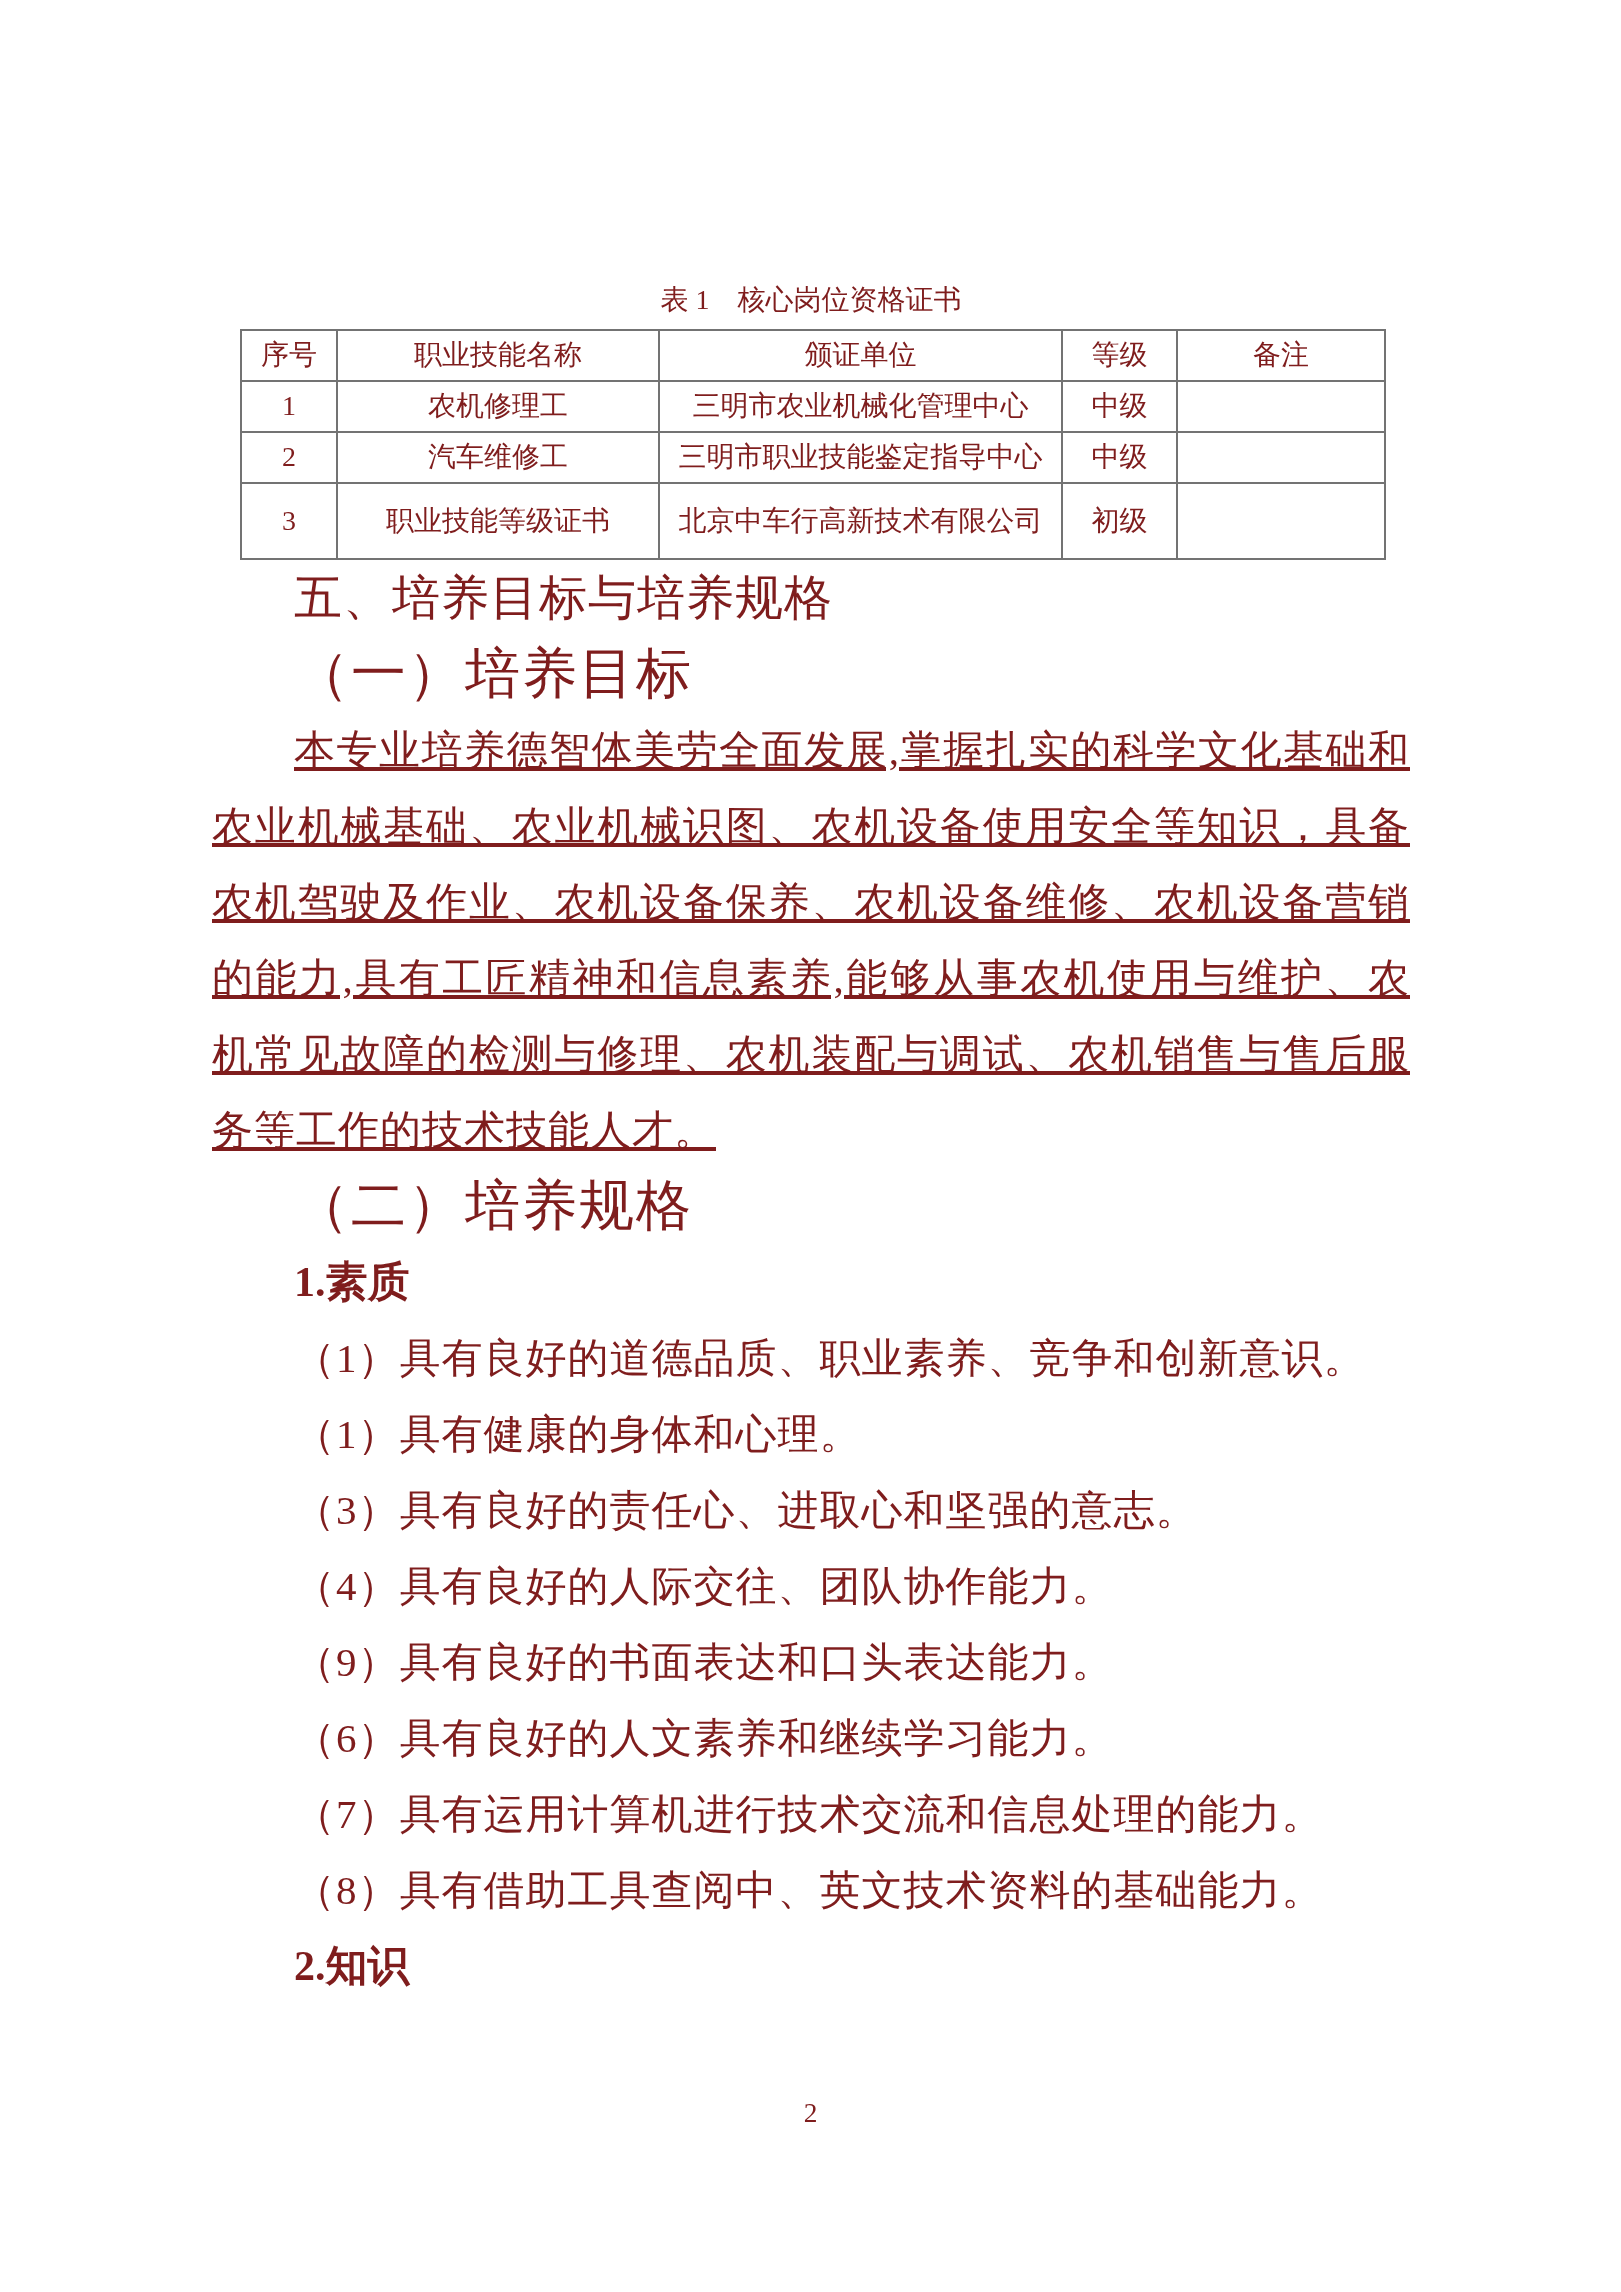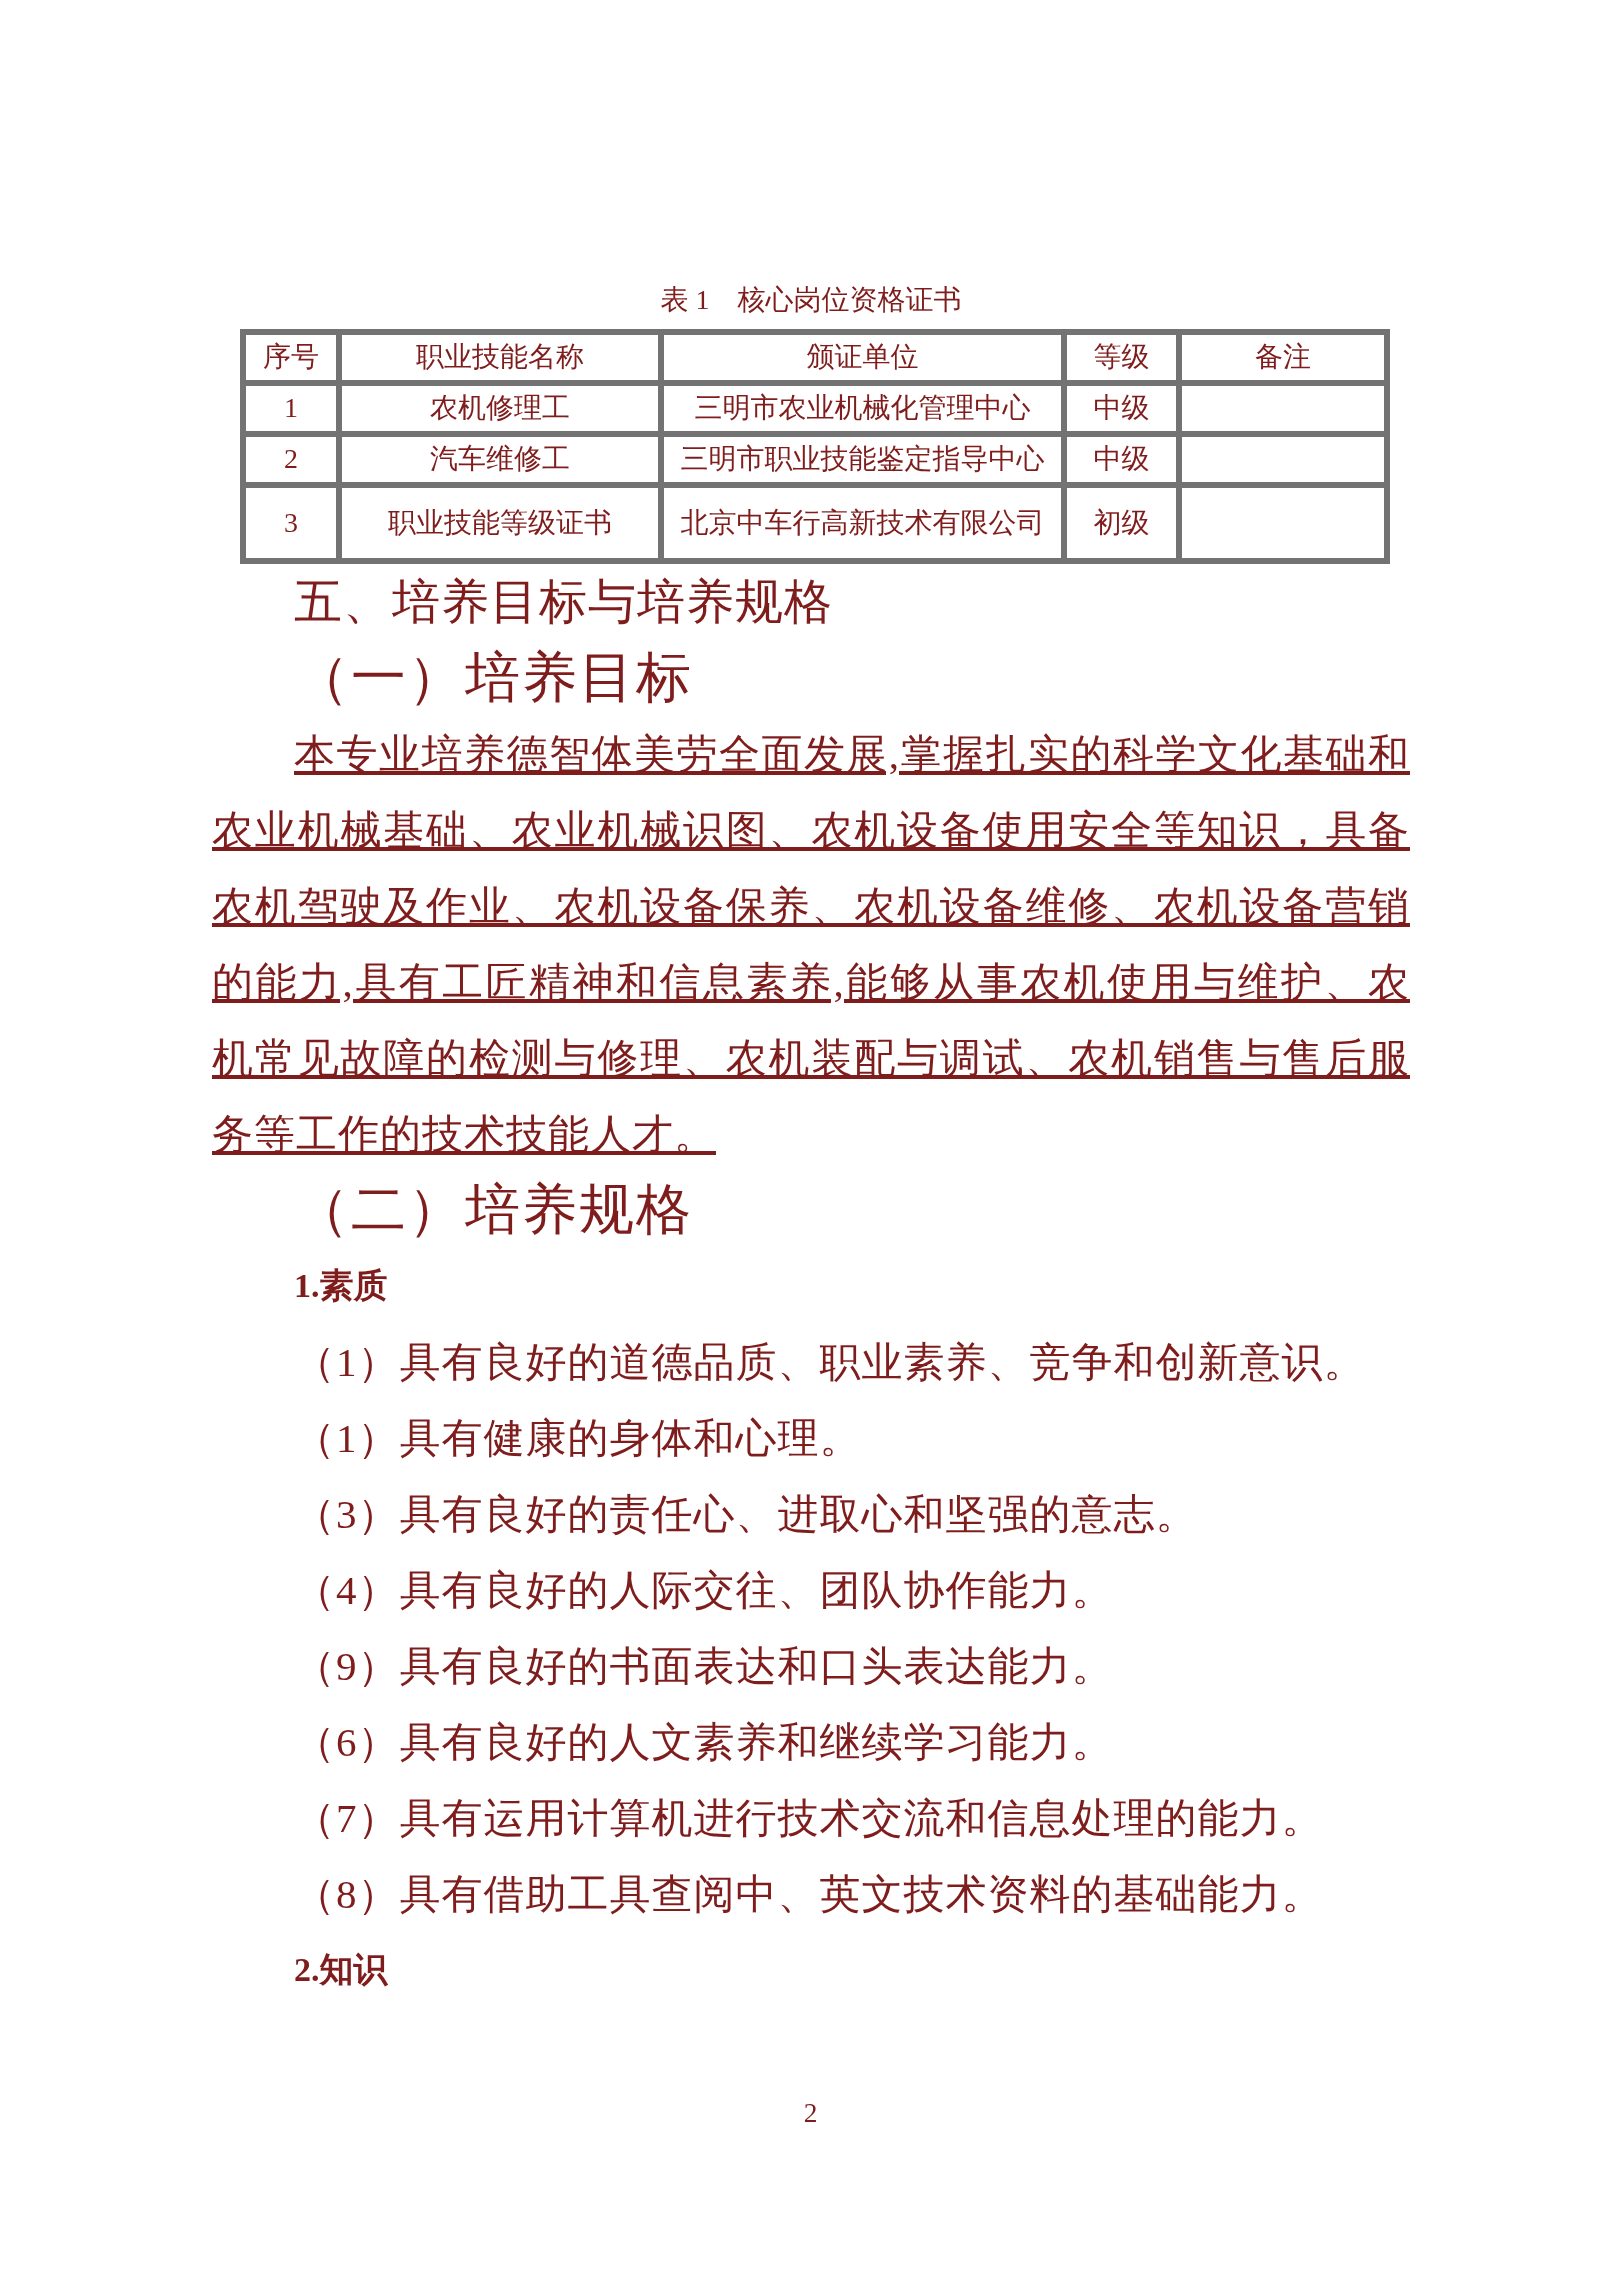"序号" table.cert-table th, table.cert-table td { border: 6px solid #737373 -> 2px solid #737373 }
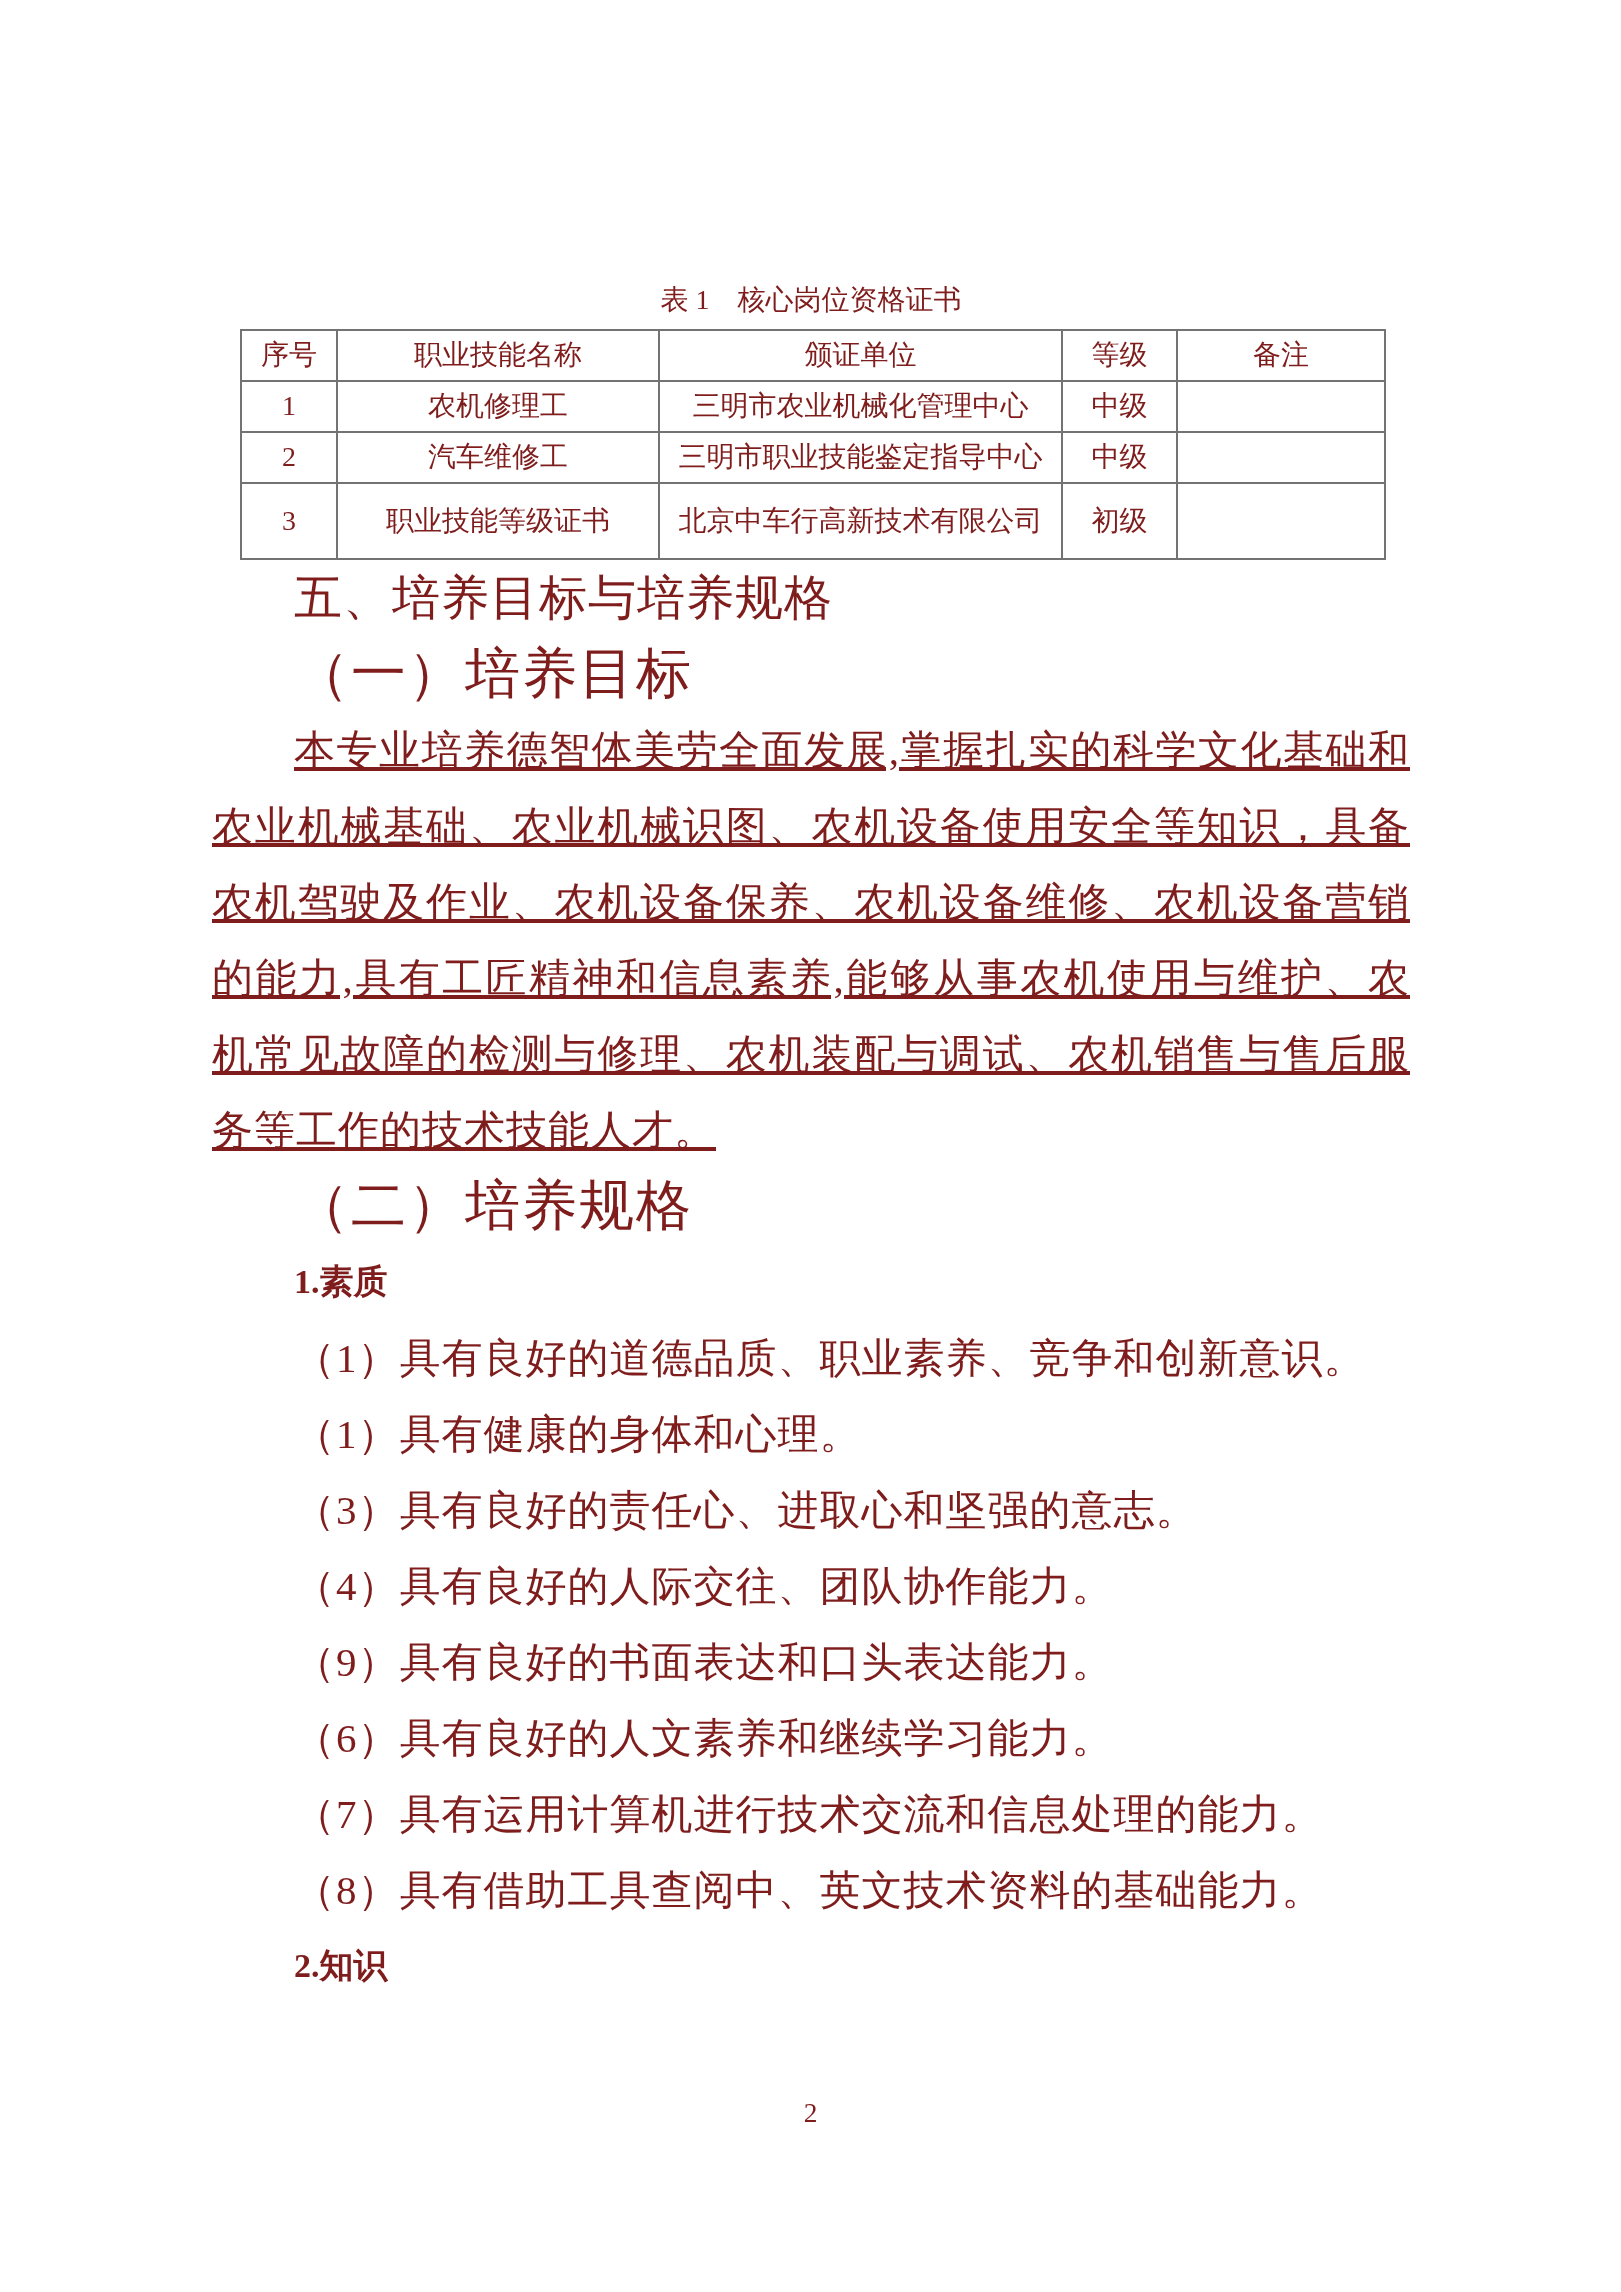"1.素质" .h3 { font-size: 34px -> 42px }
